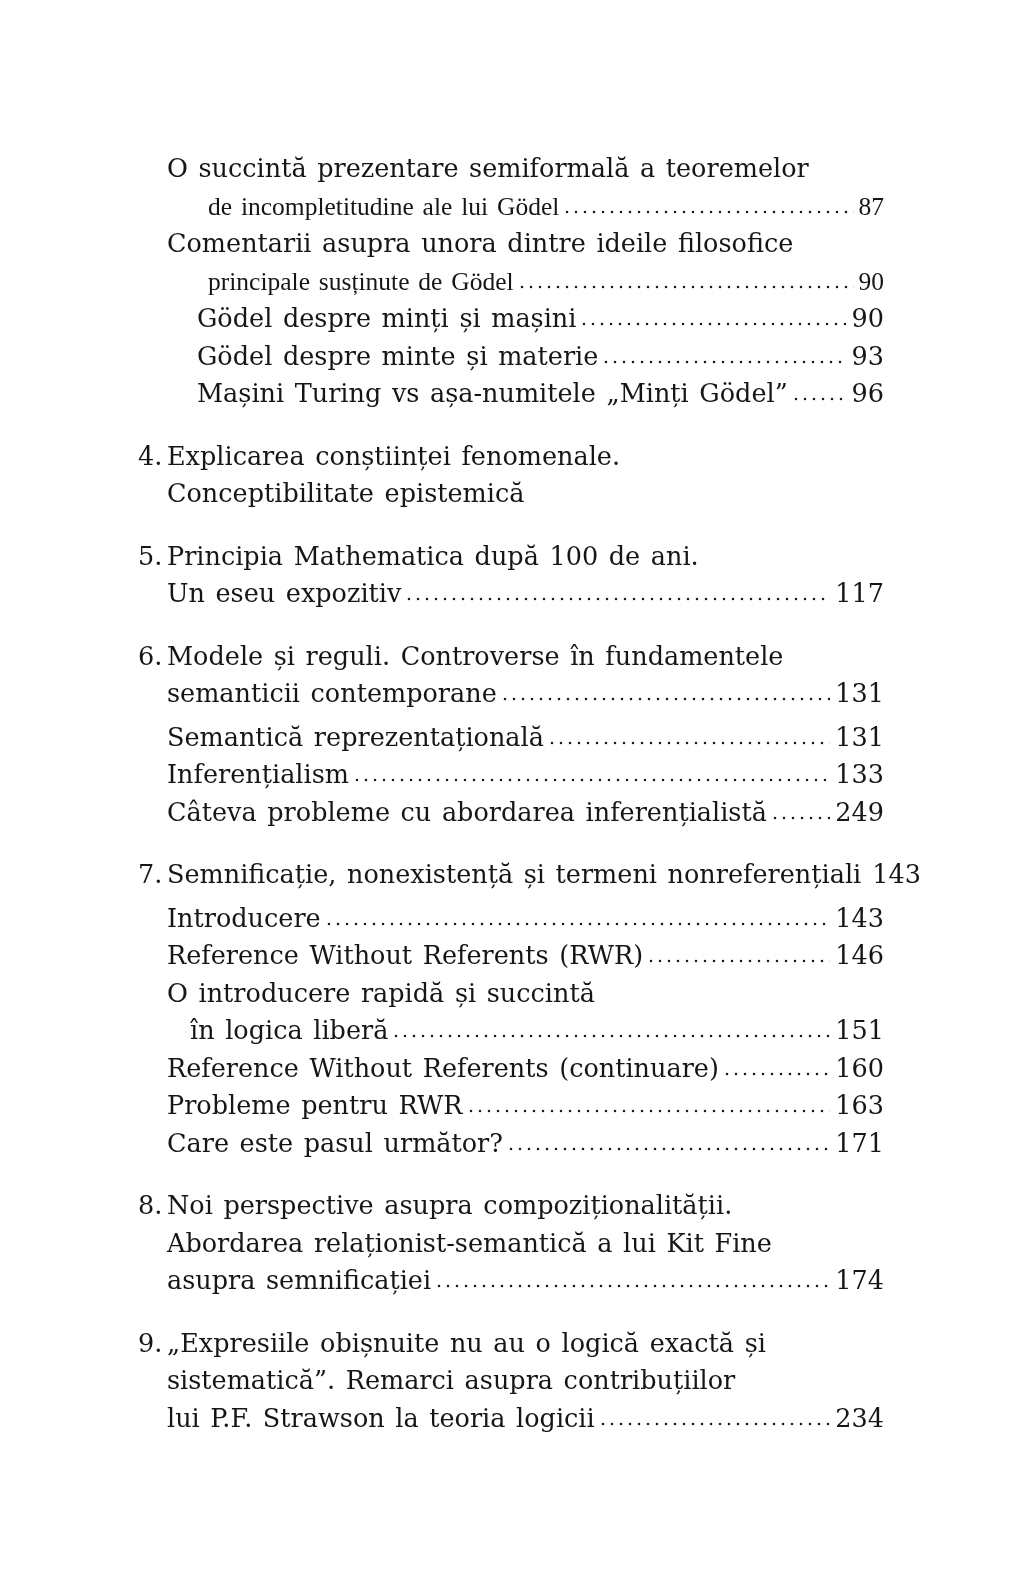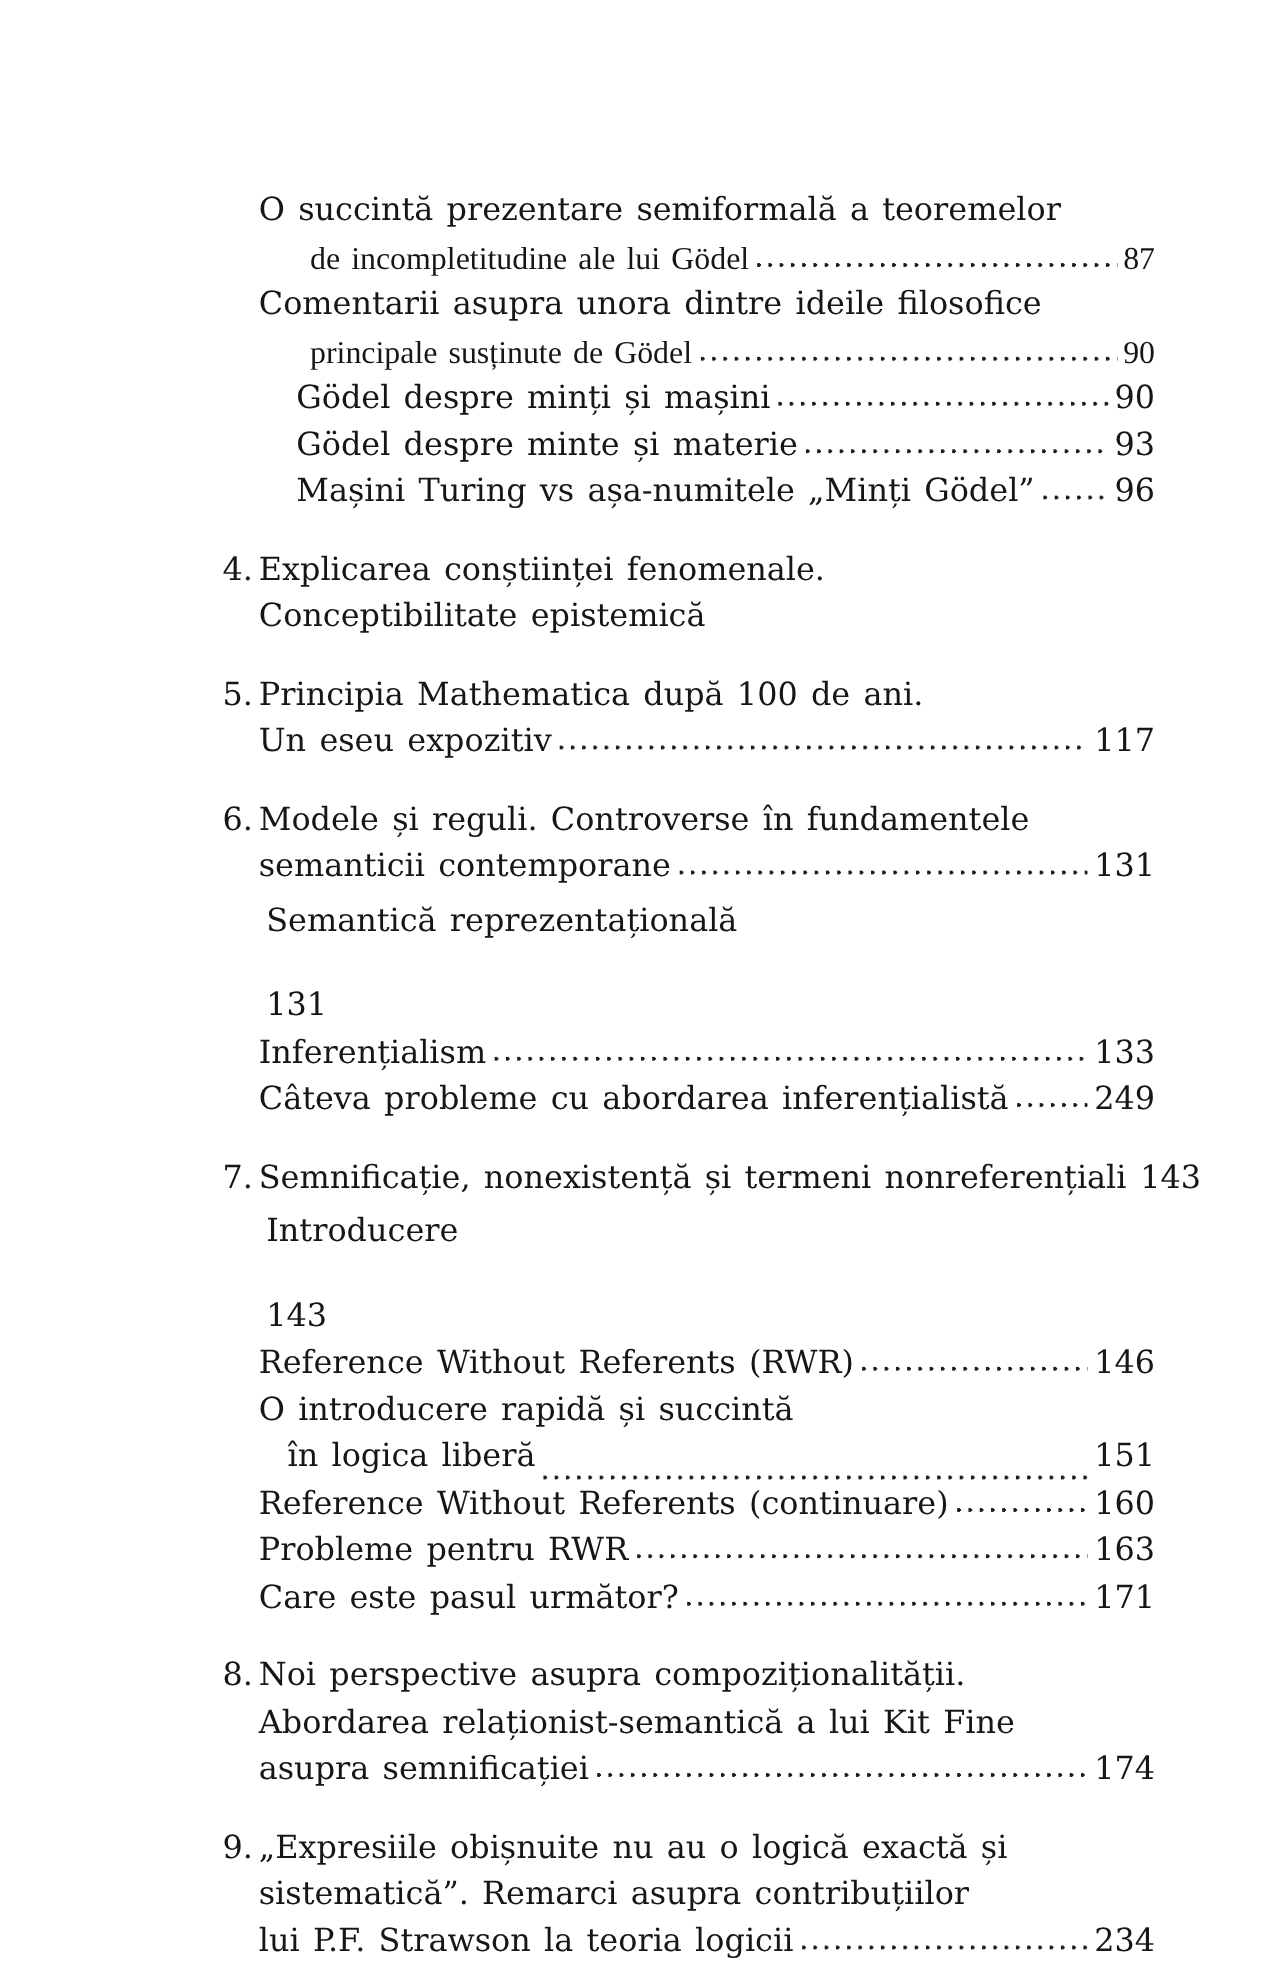"O succintă prezentare semiformală a" .toc { margin-left: 40px -> none }
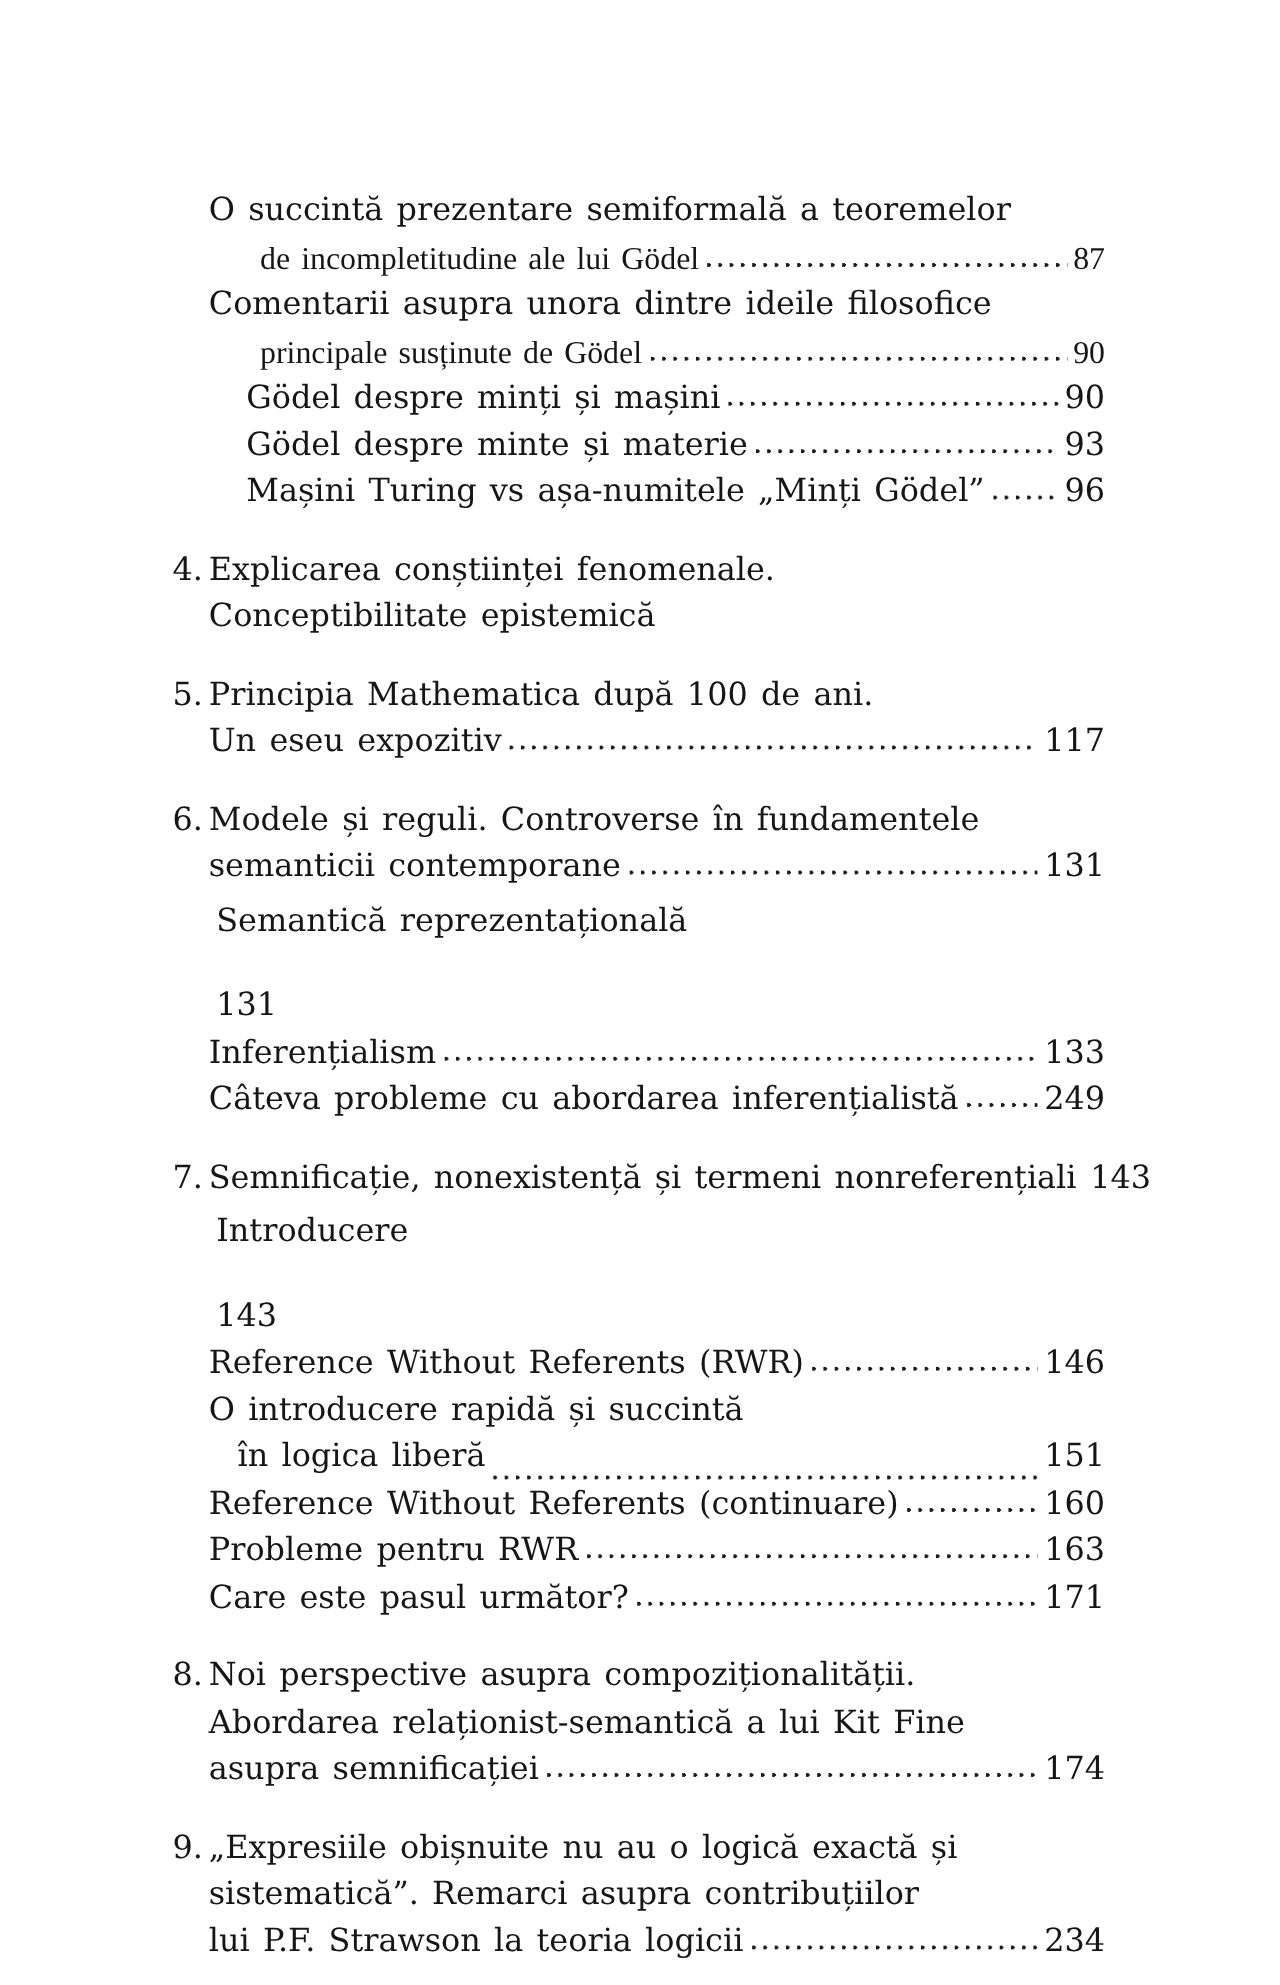"Semantică reprezentațională" .gap-sm { flex-direction: column -> none }
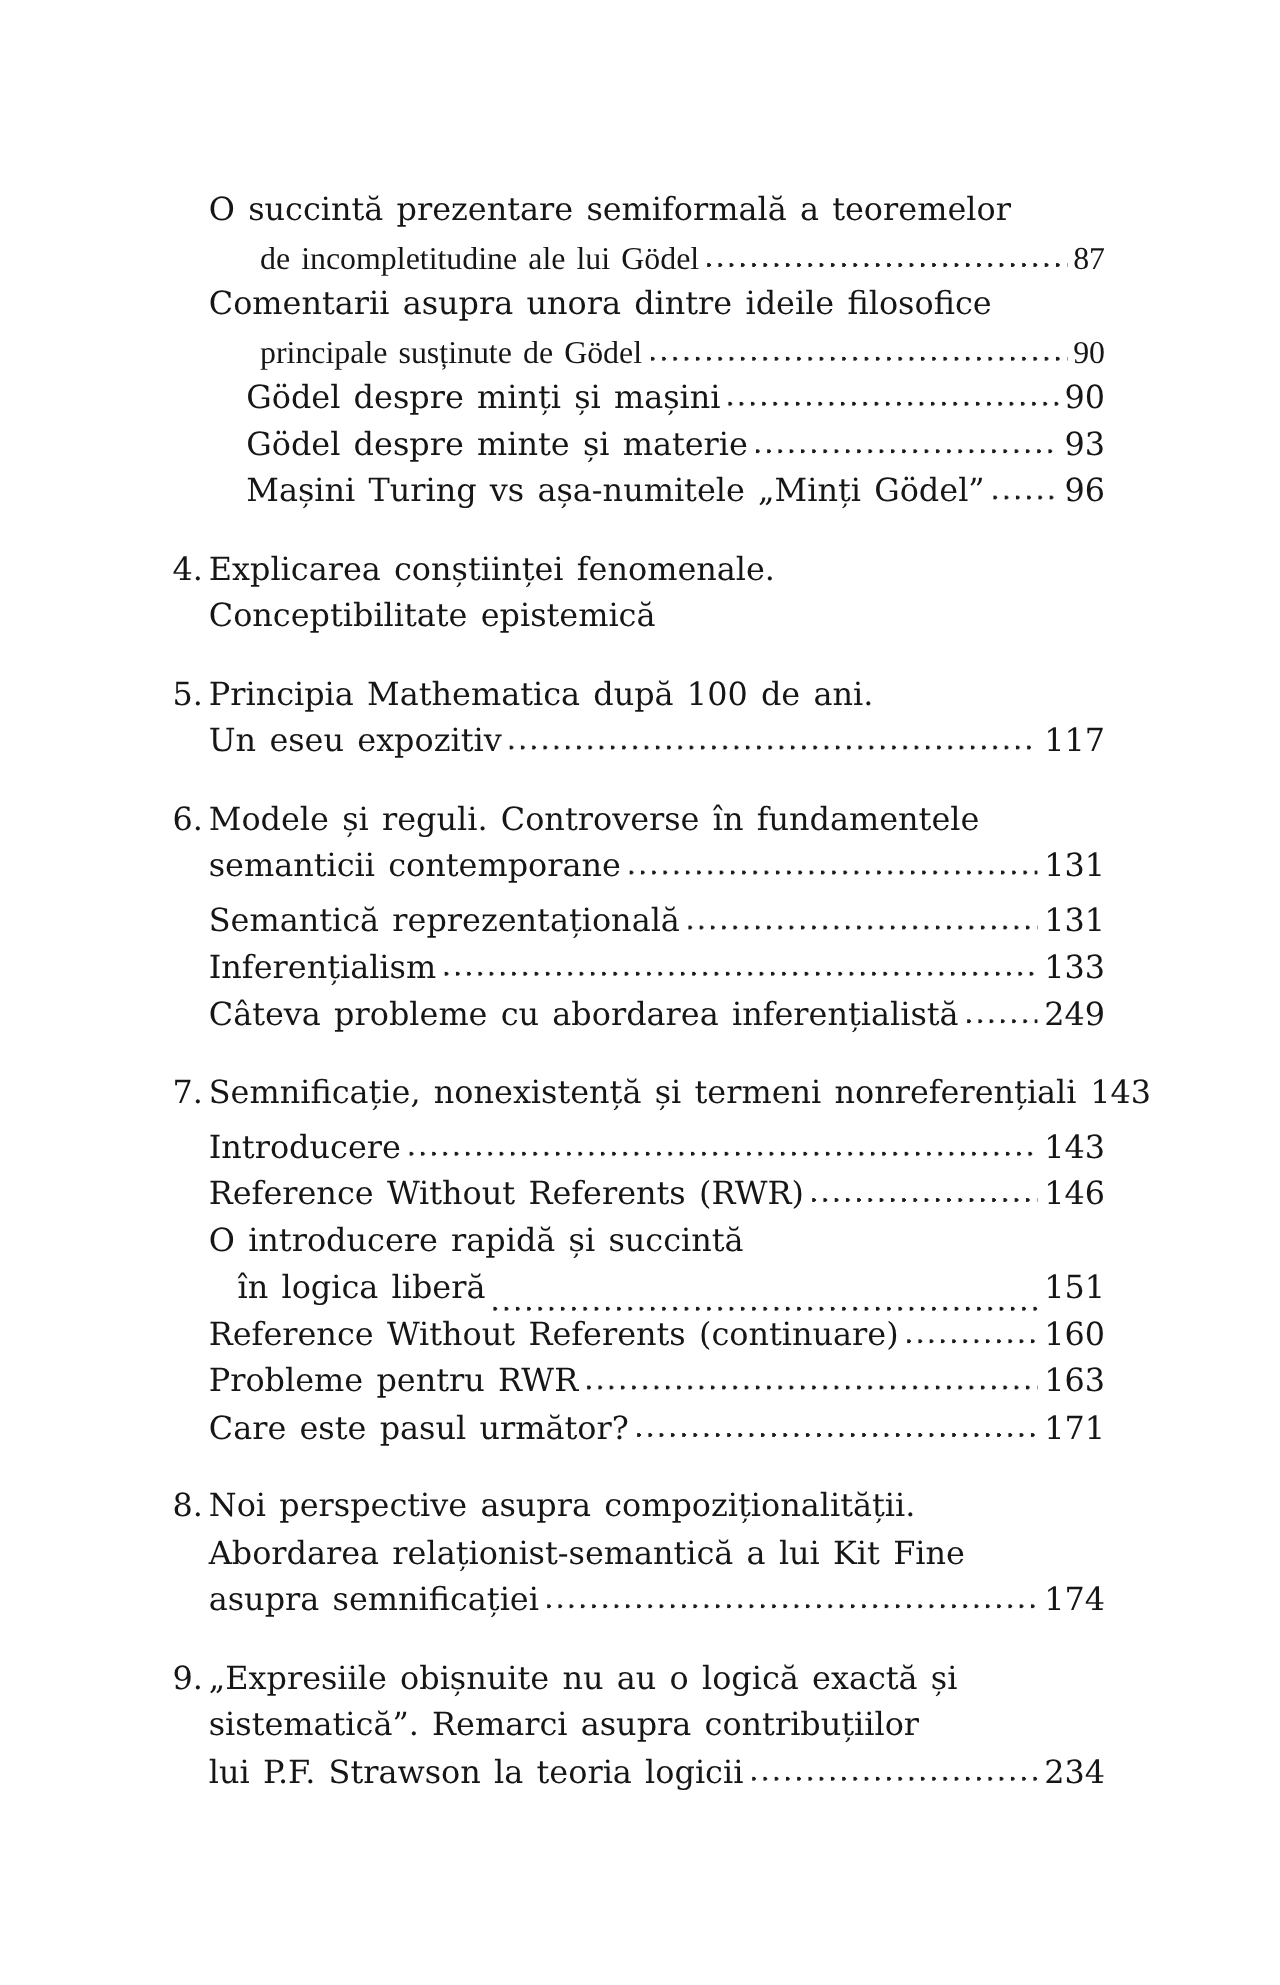"în logica liberă" .hang2 { align-items: flex-end -> none }
